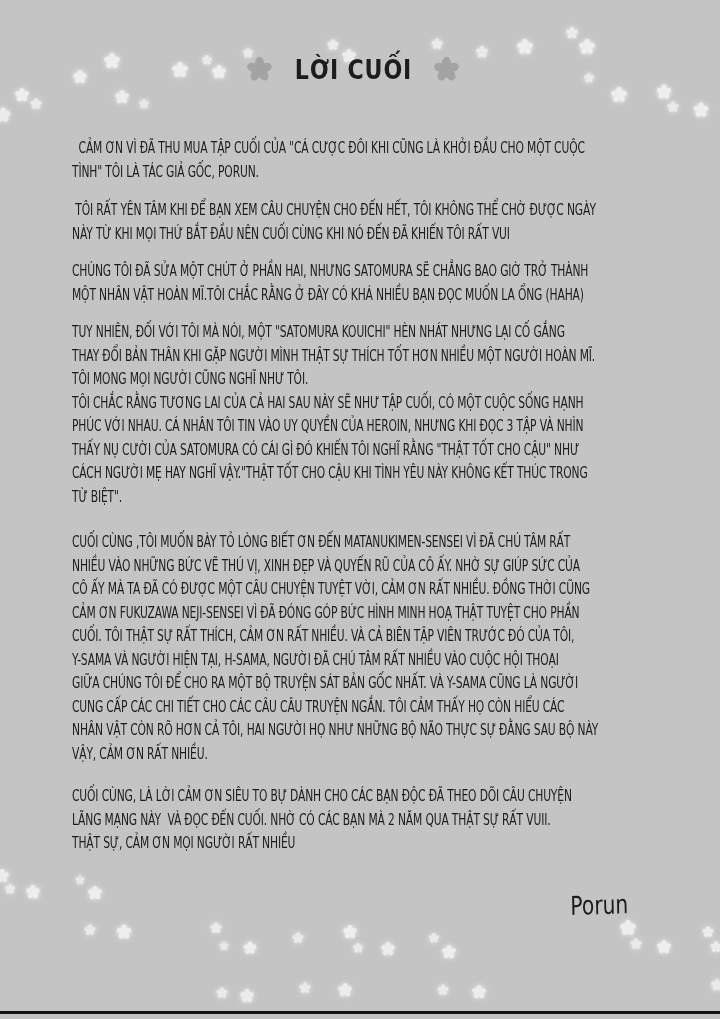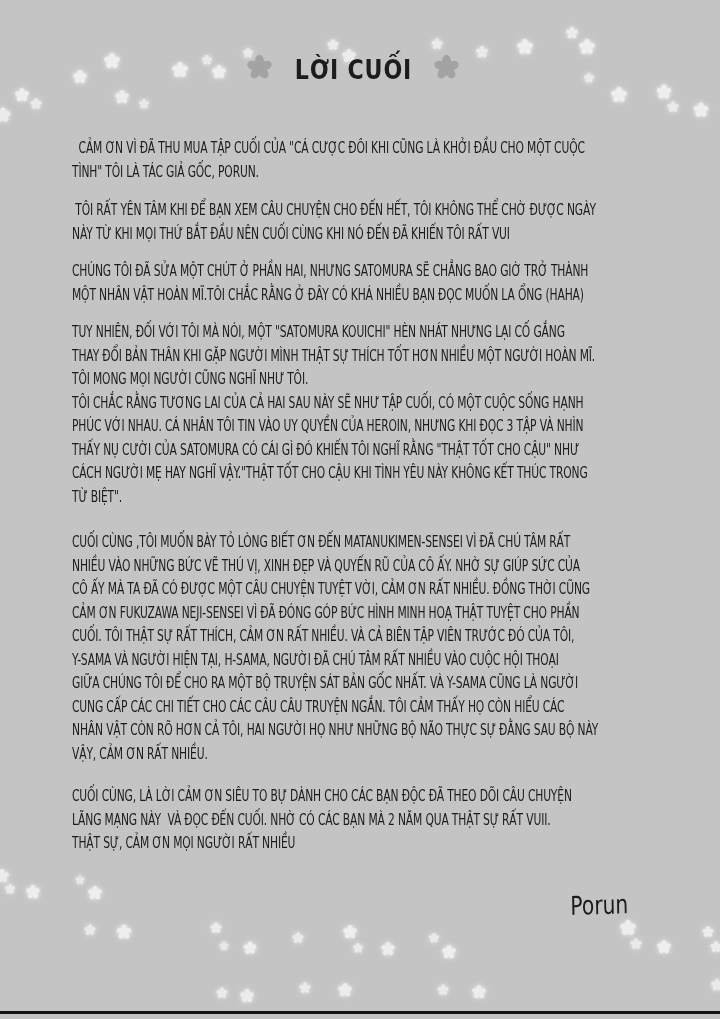"LỜI CUỐI" .title-row { align-items: flex-start -> center }
